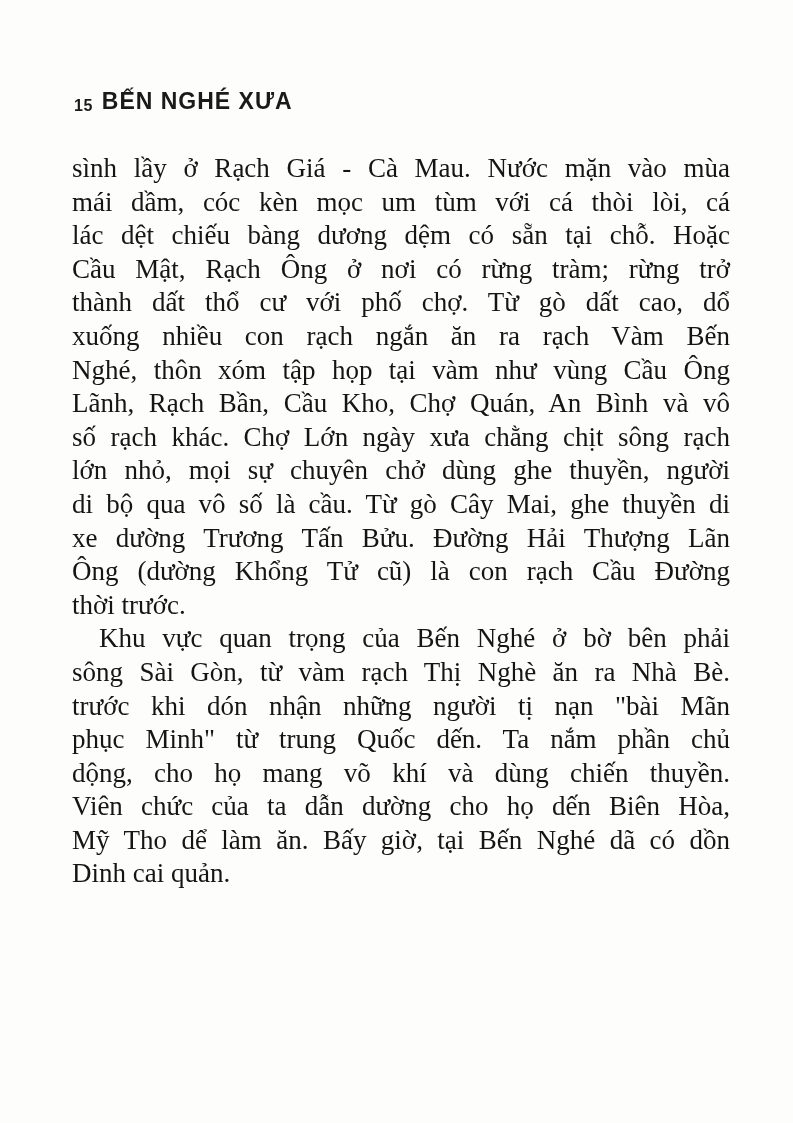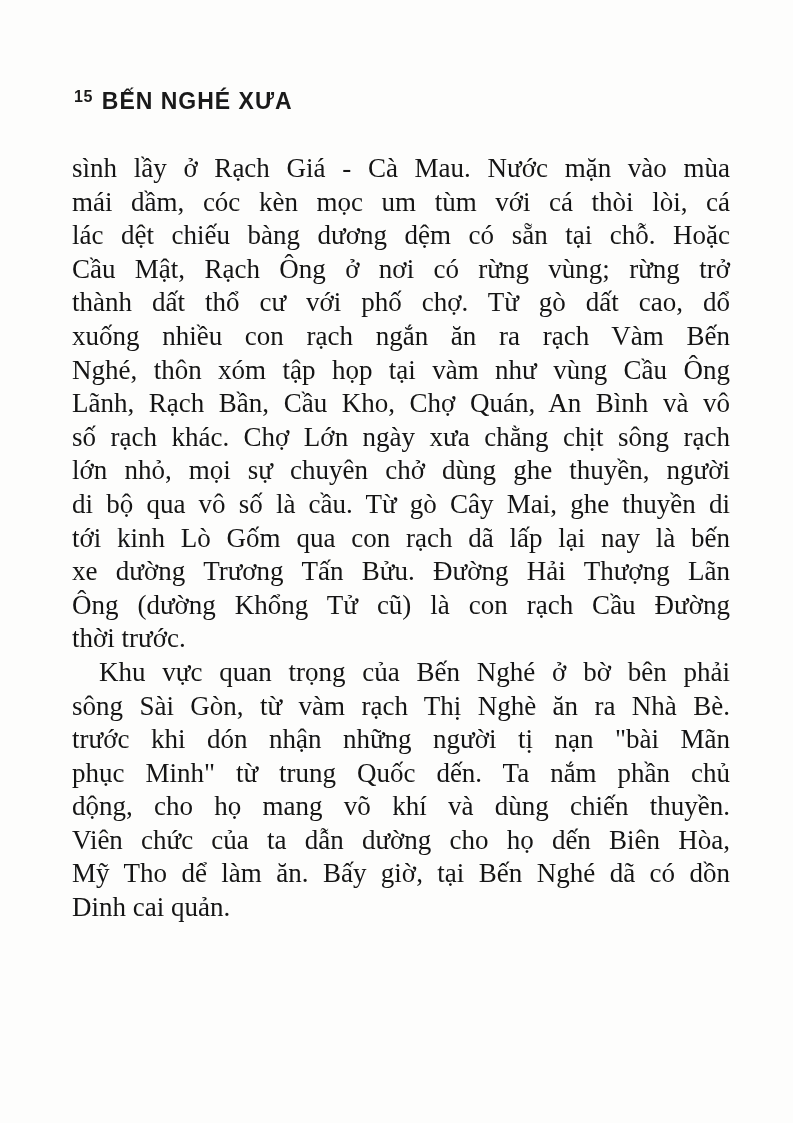"15" .running-head { align-items: flex-start -> flex-end }
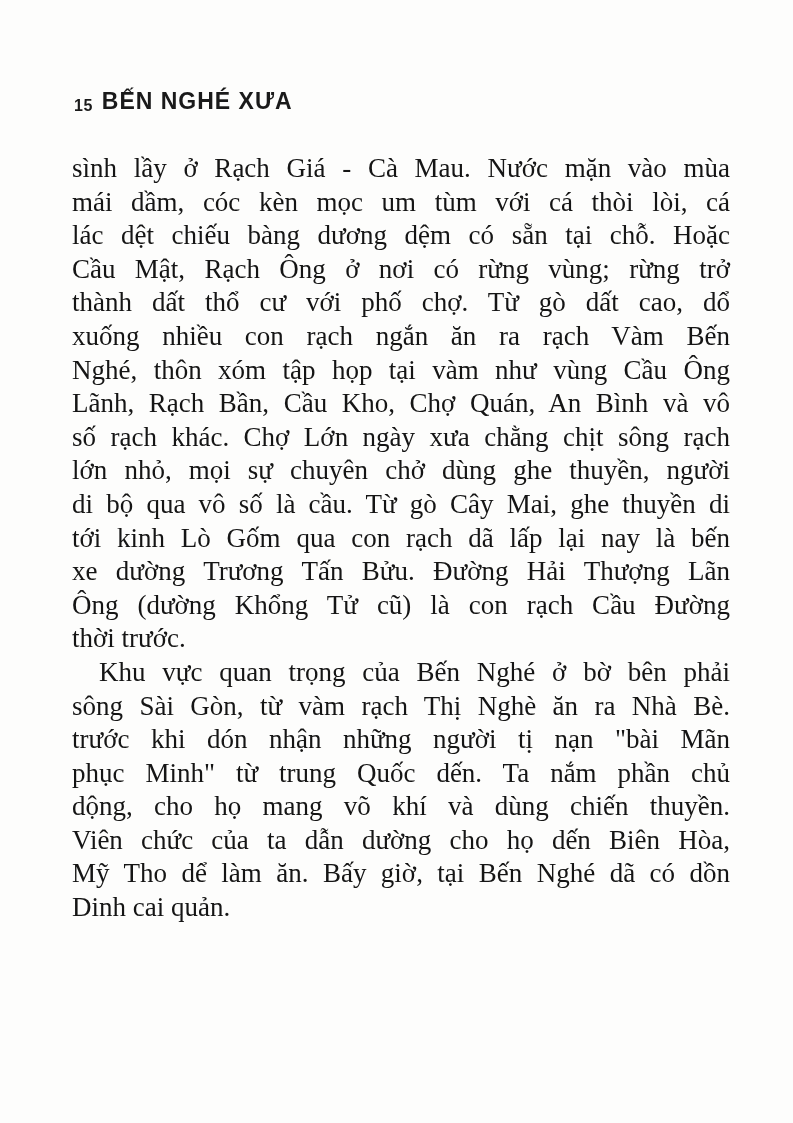"Cầu Mật, Rạch Ông ở" div.line { text: vùng -> tràm }
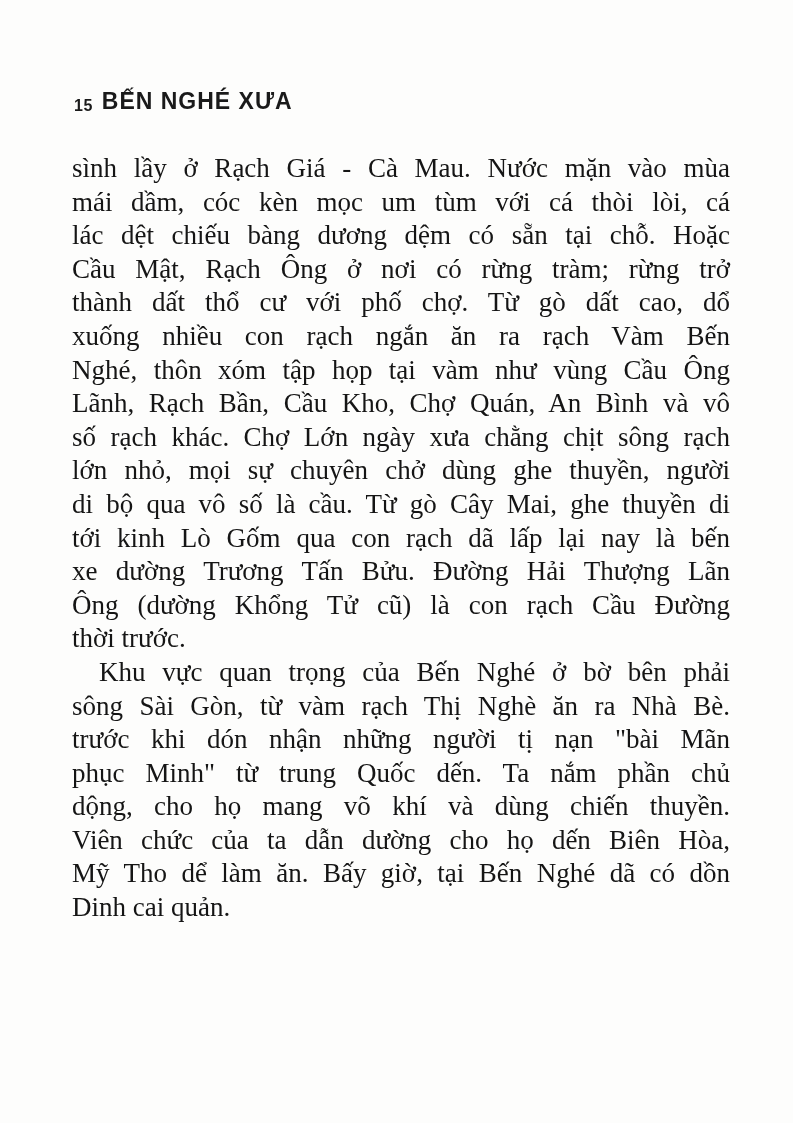"tới kinh Lò Gốm qua" div.line { html: <div>tới kinh Lò Gốm qua con rạch dã lấp lại nay là bến</div> -> none }
